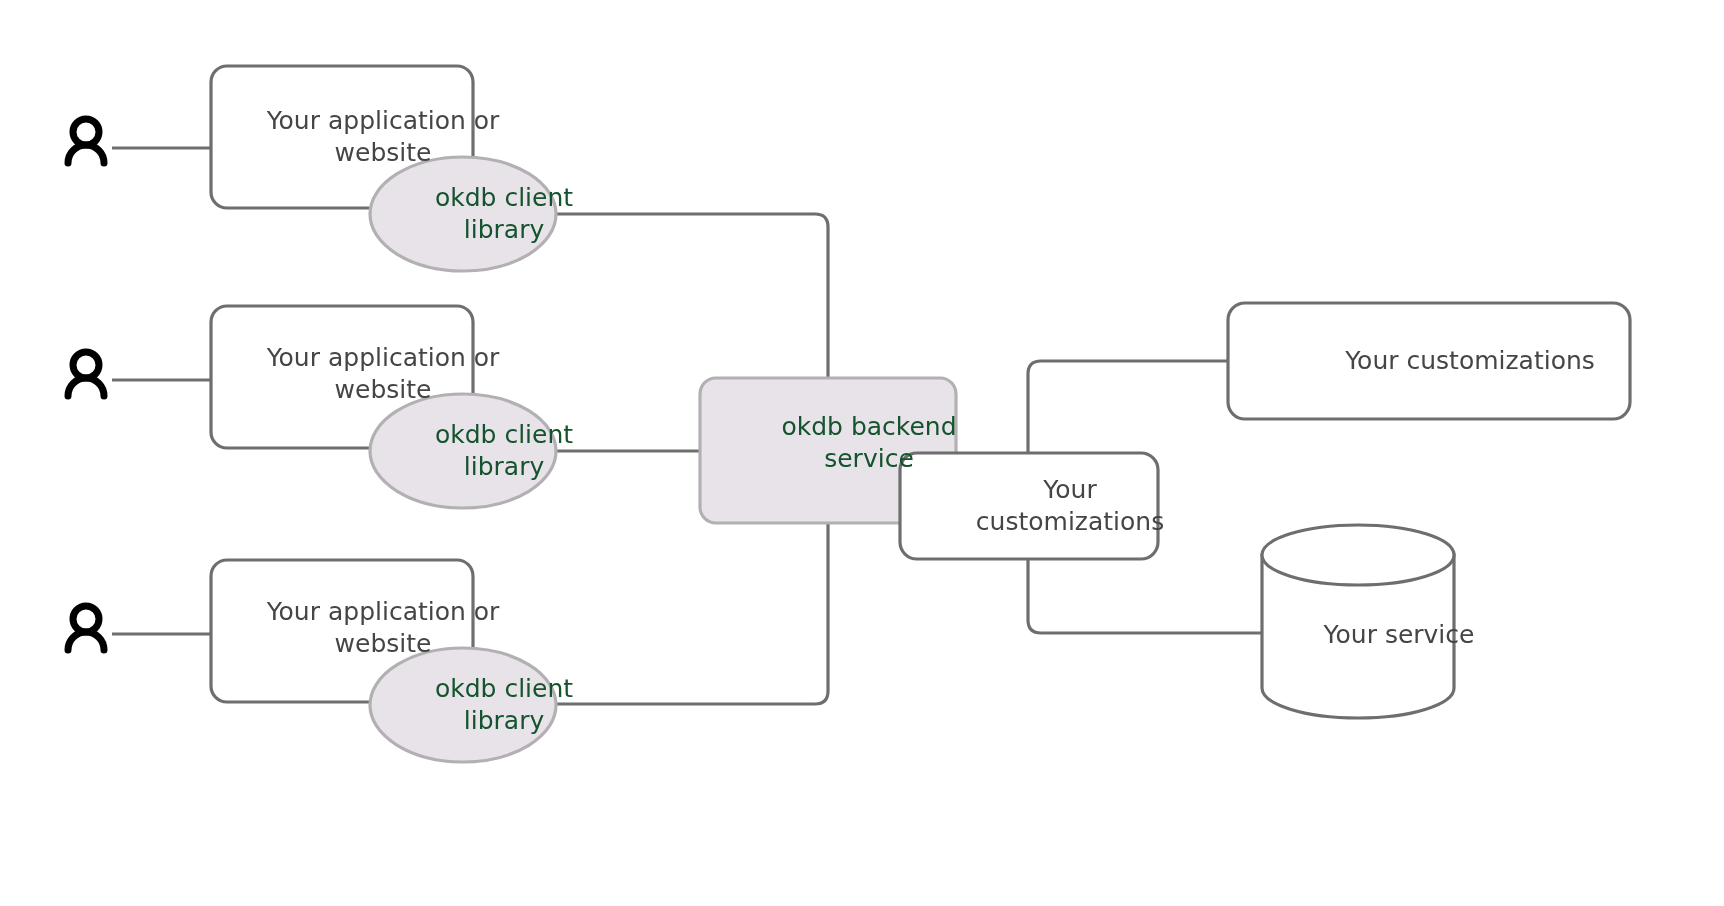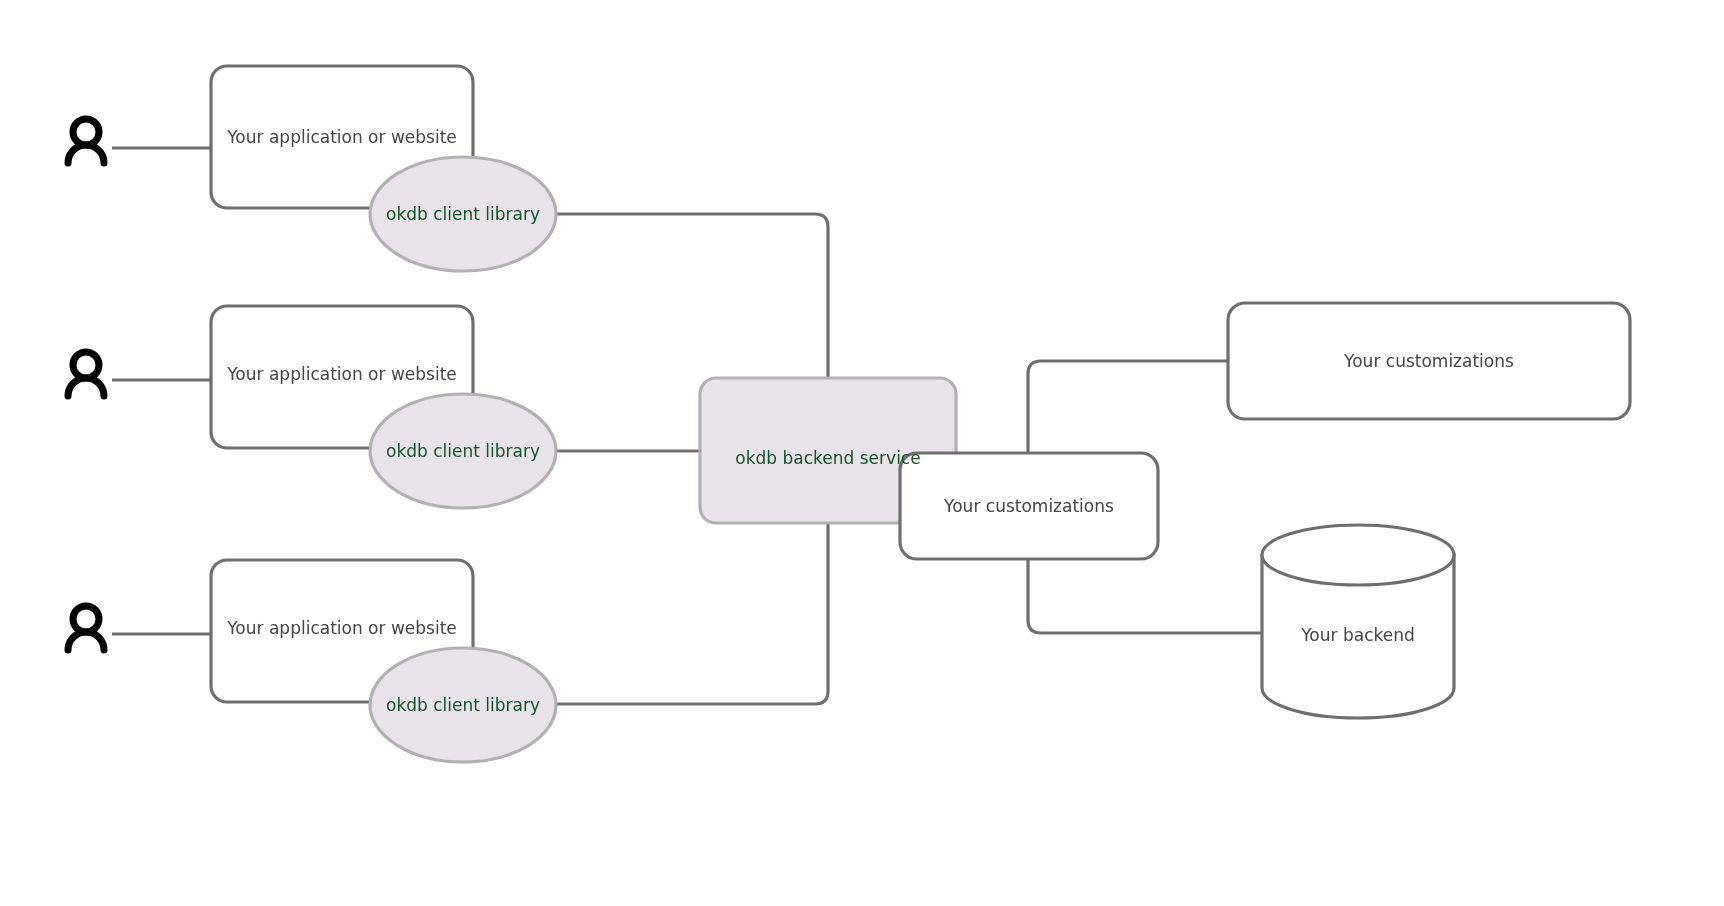"Your application or website" .node-label { font-size: 17px -> 25px; margin-left: none -> 41px }
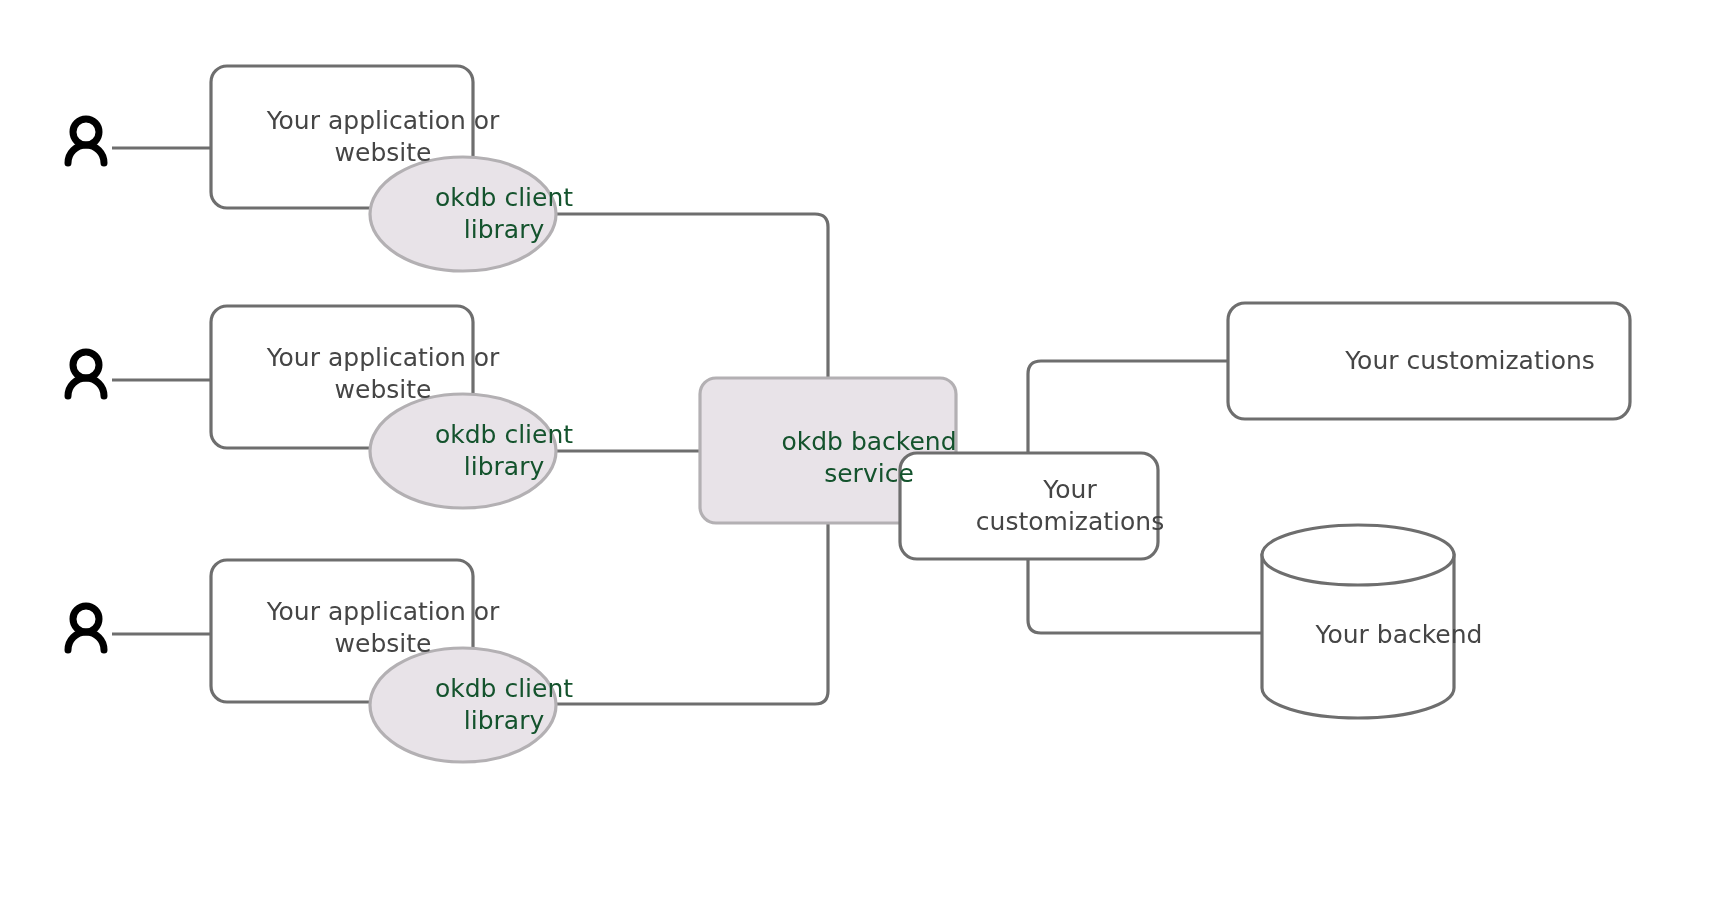"okdb backend service" div.node-label { top: 421px -> 406px }
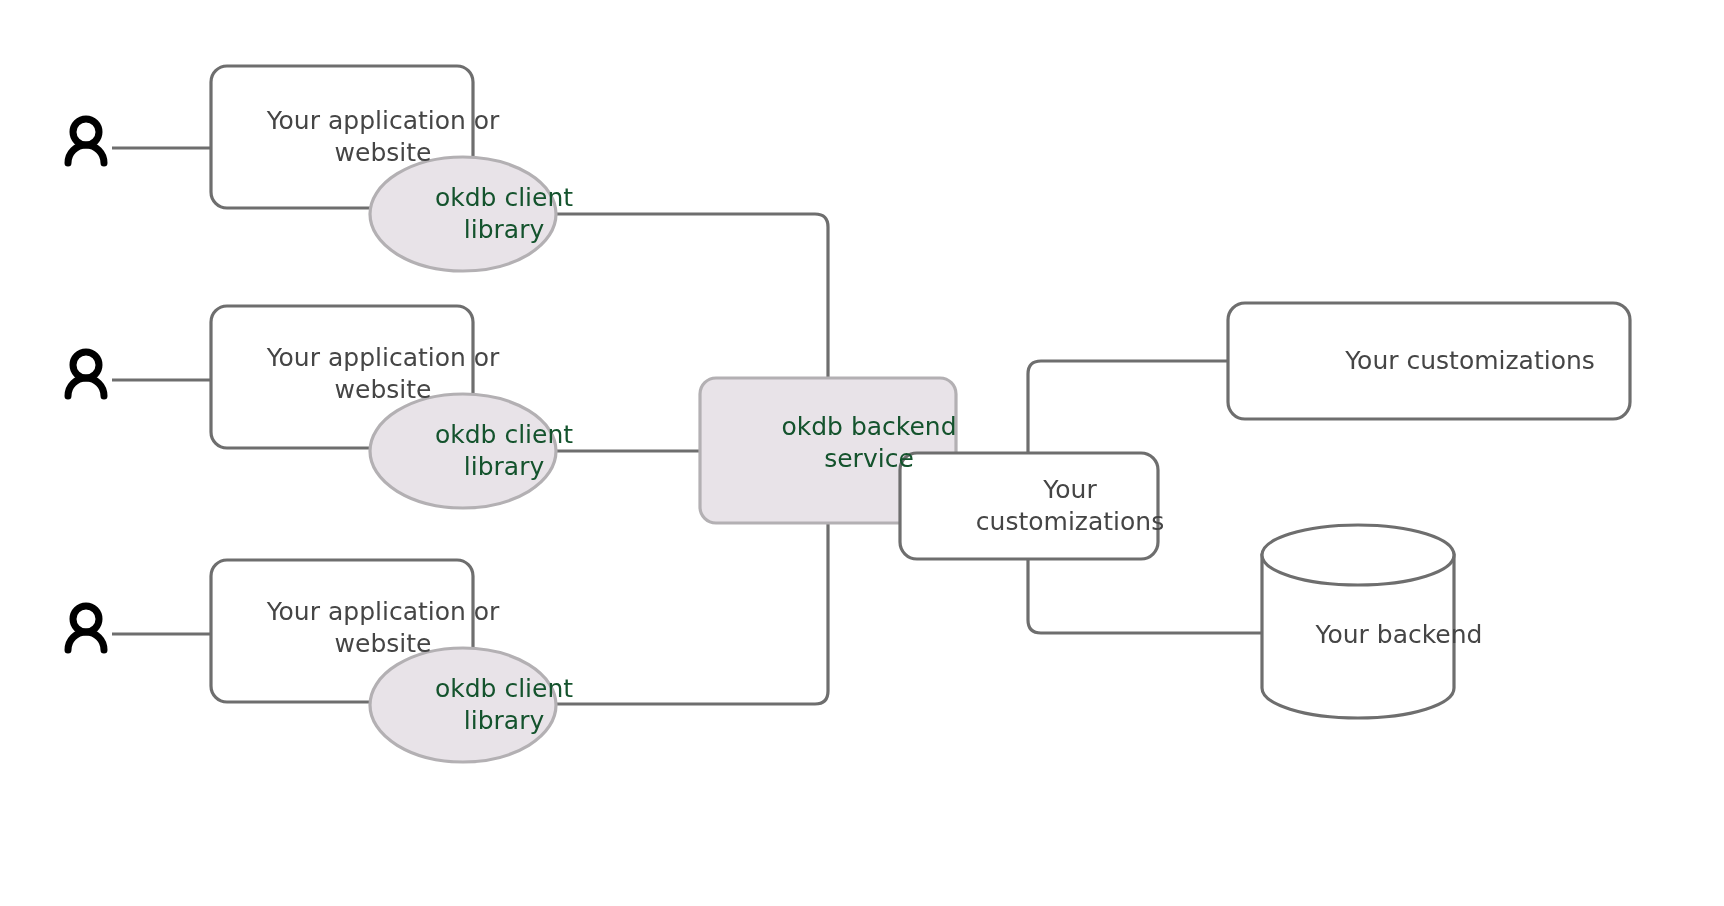"Your backend" div.node-label { text: backend -> service }
